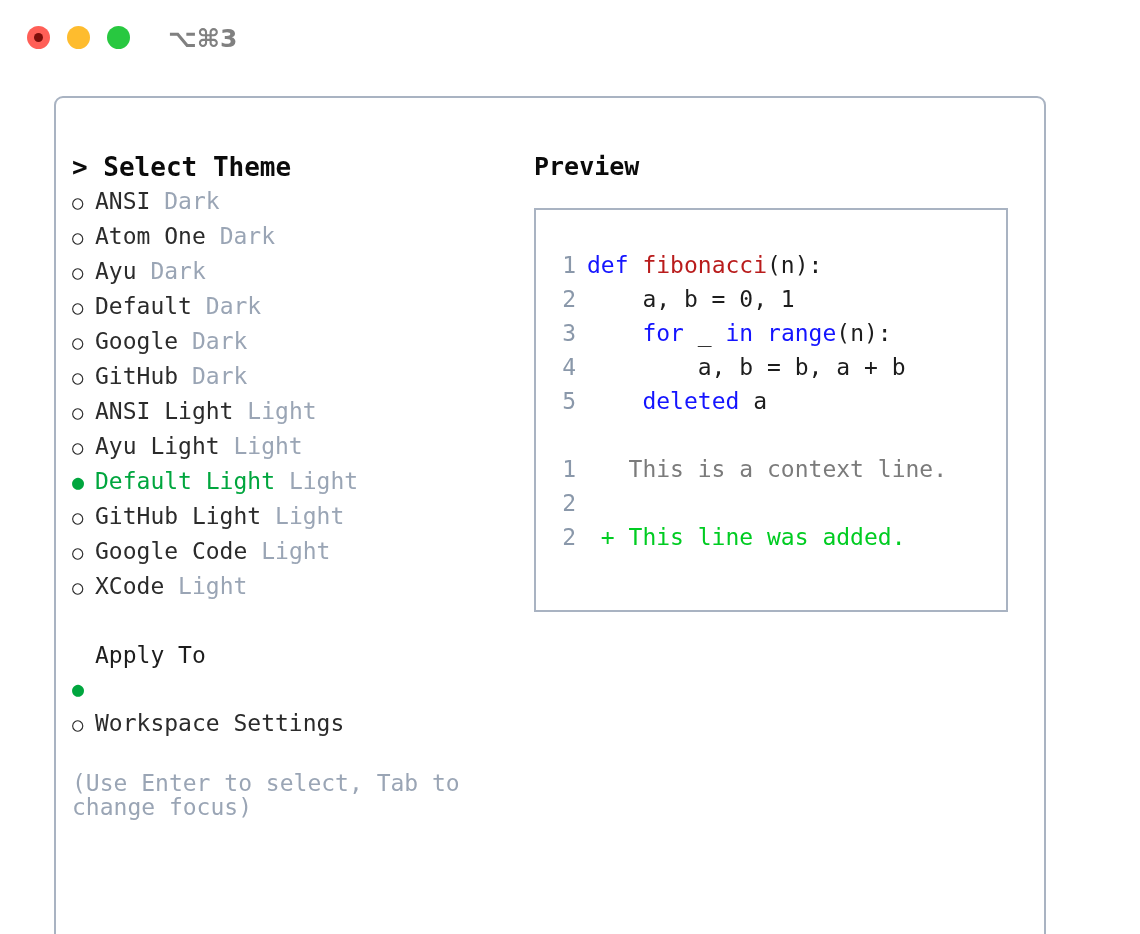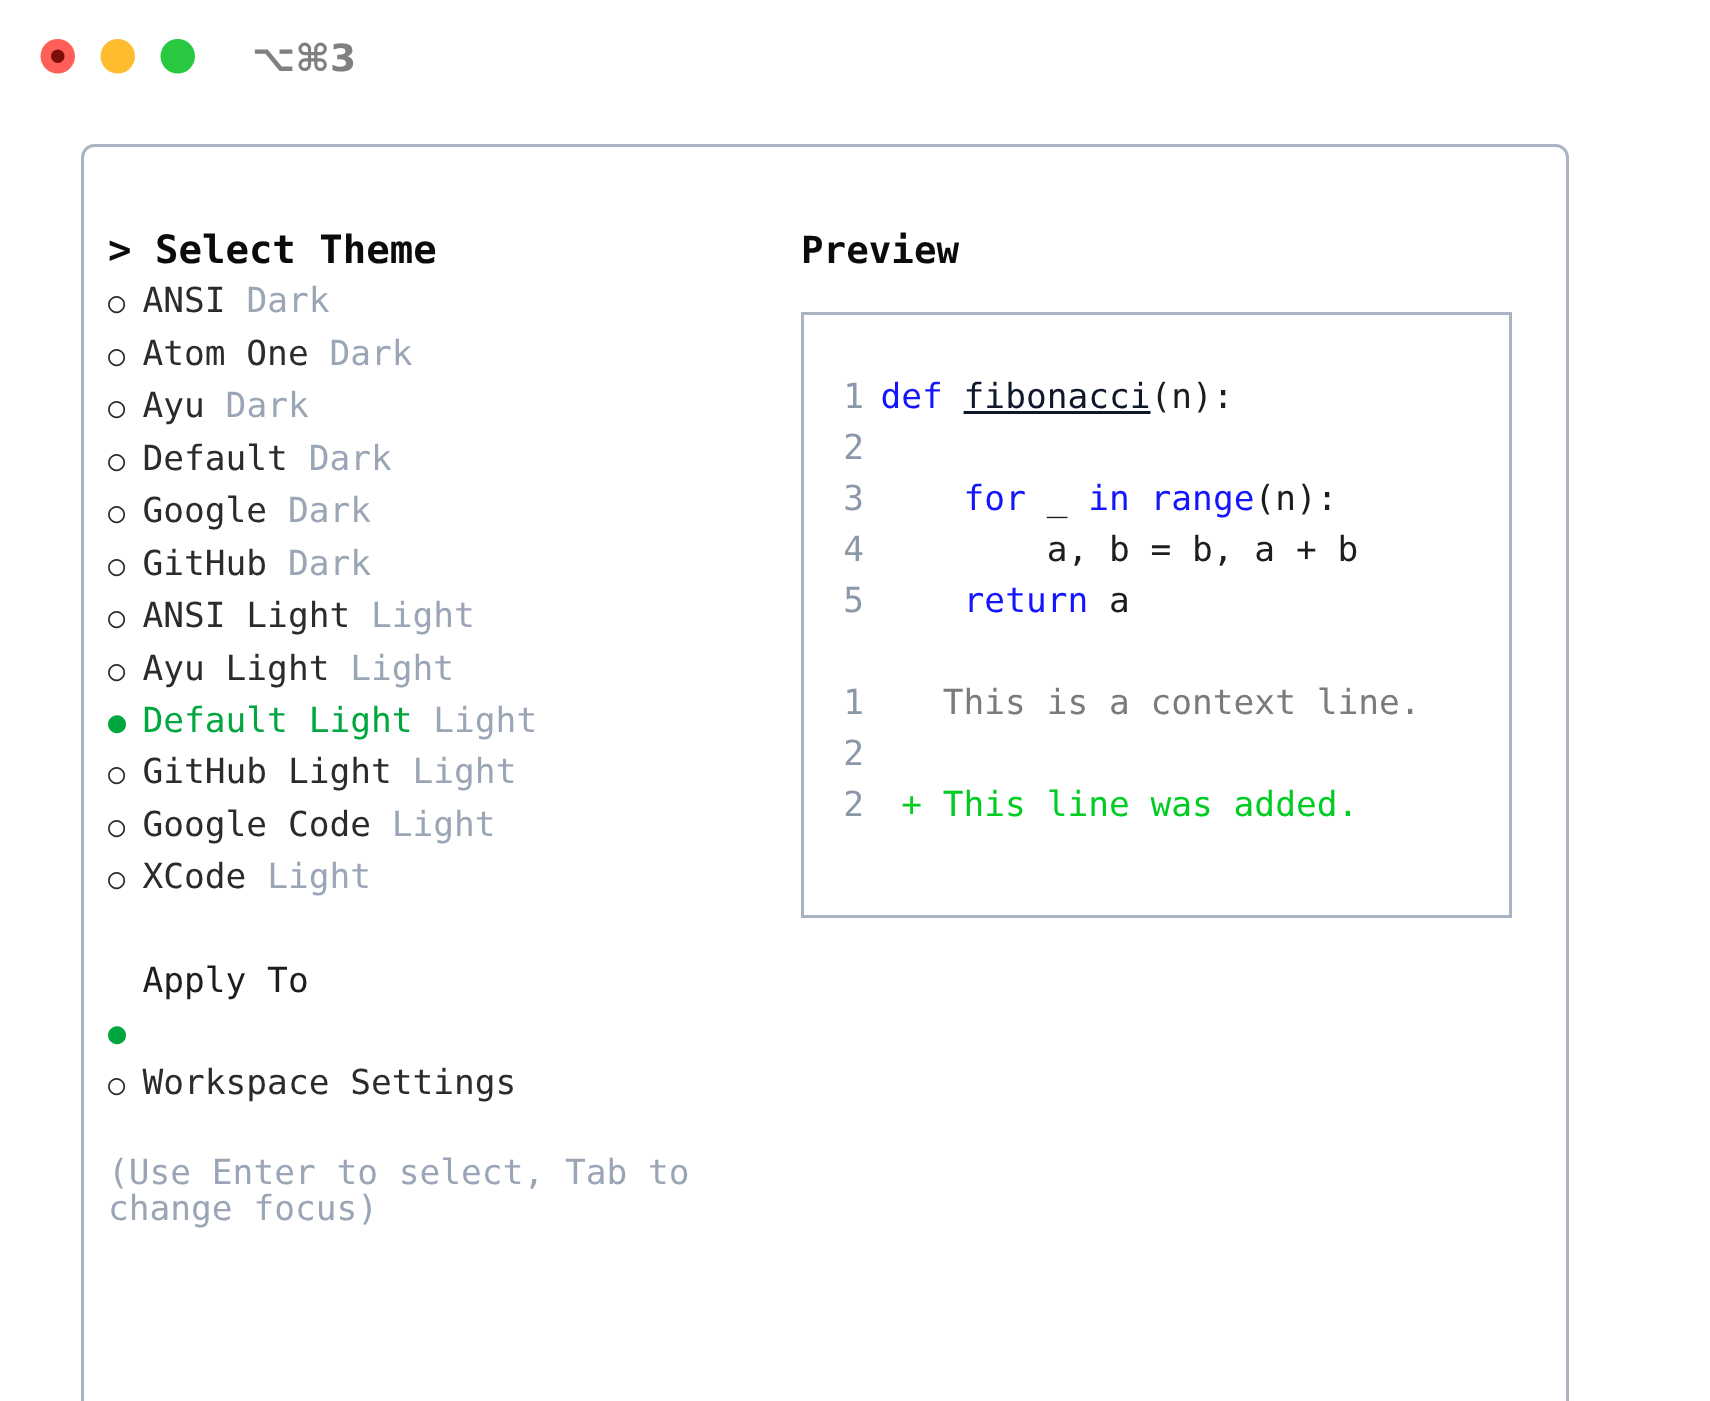"fibonacci" .fn { color: #0f172a -> #b91c1c; text-decoration: underline -> none }
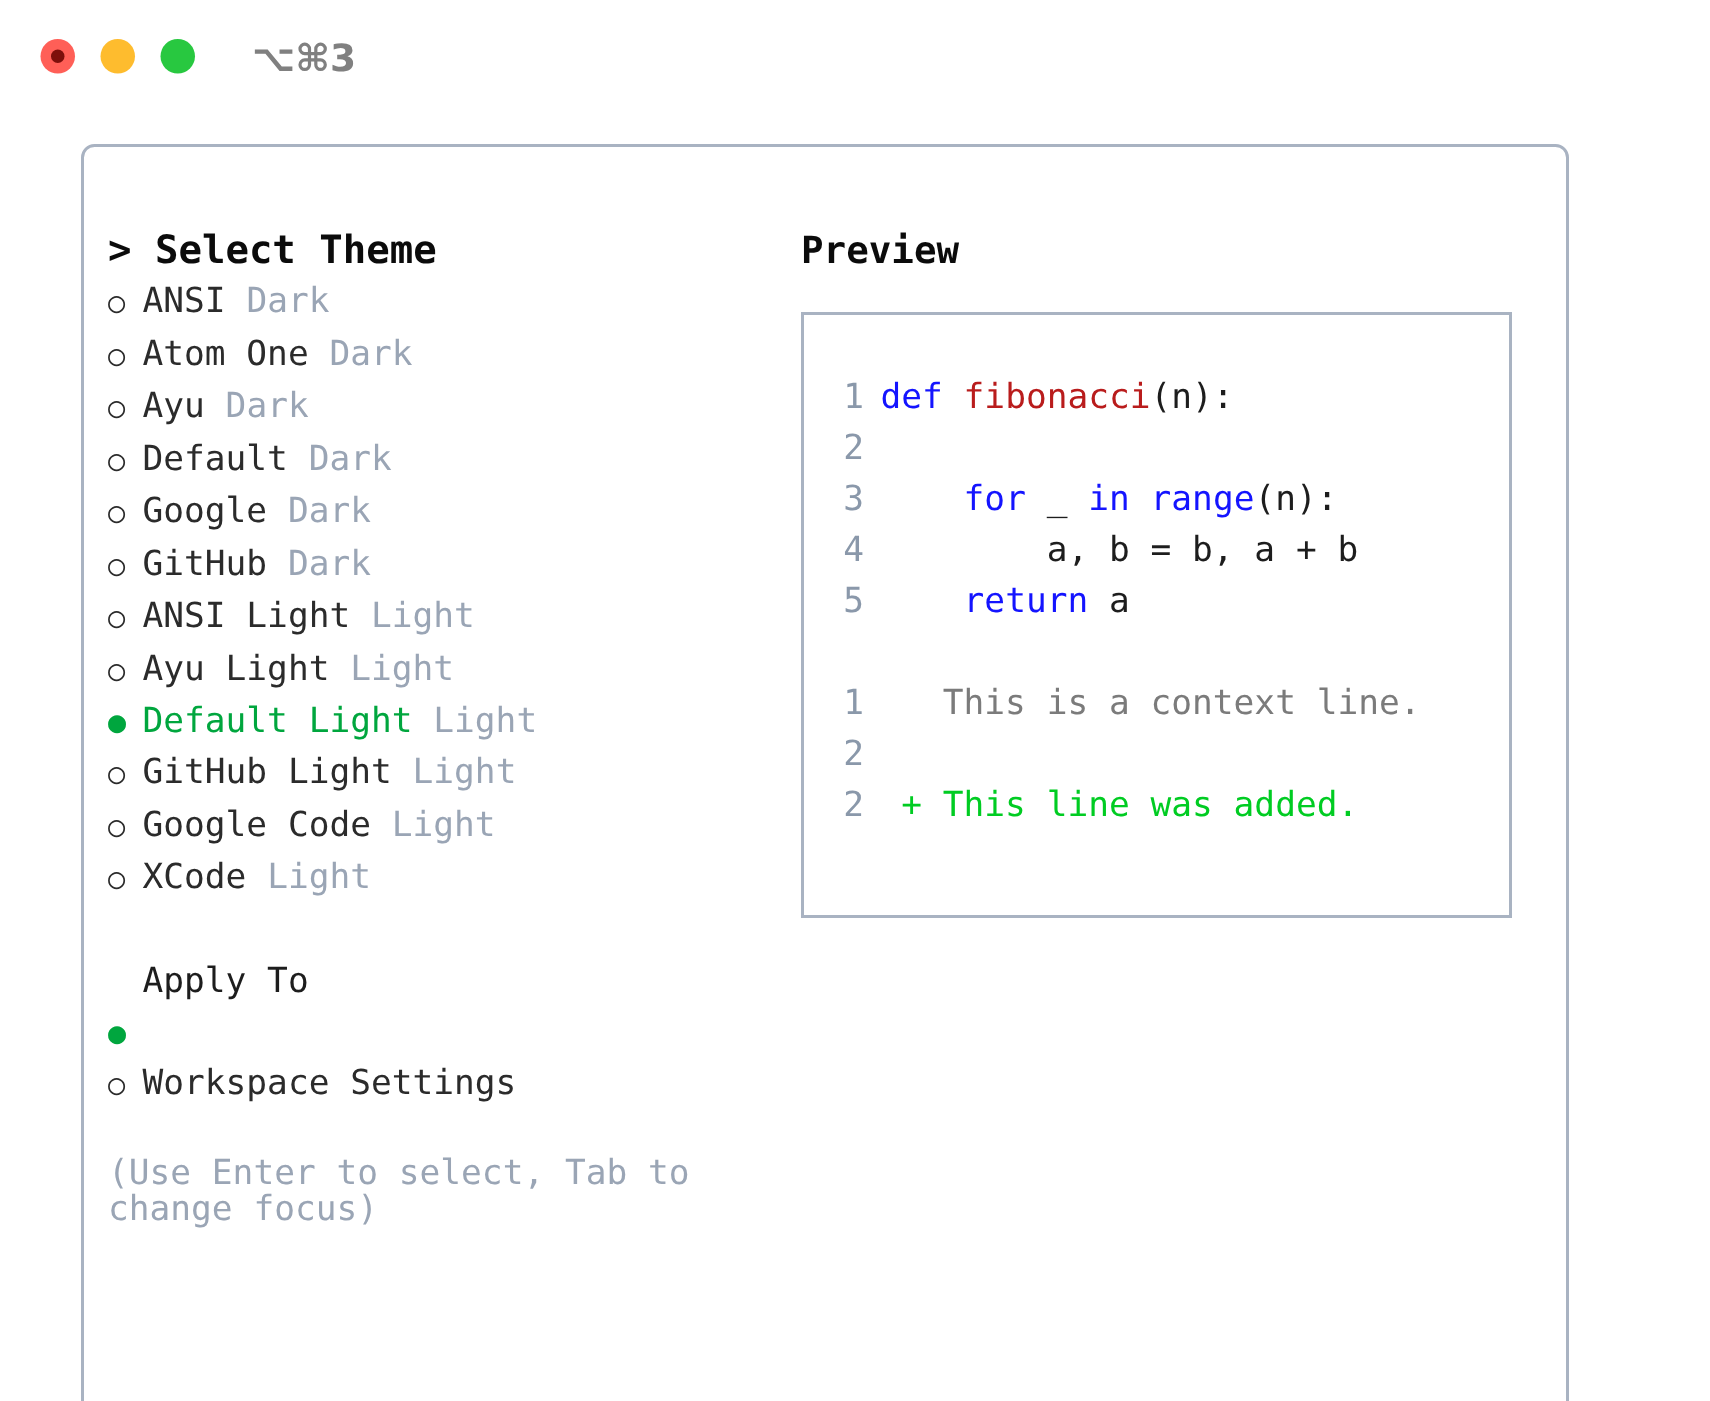"a, b = 0, 1" span { html: none -> <span><span> a, b = 0, 1</span></span> }
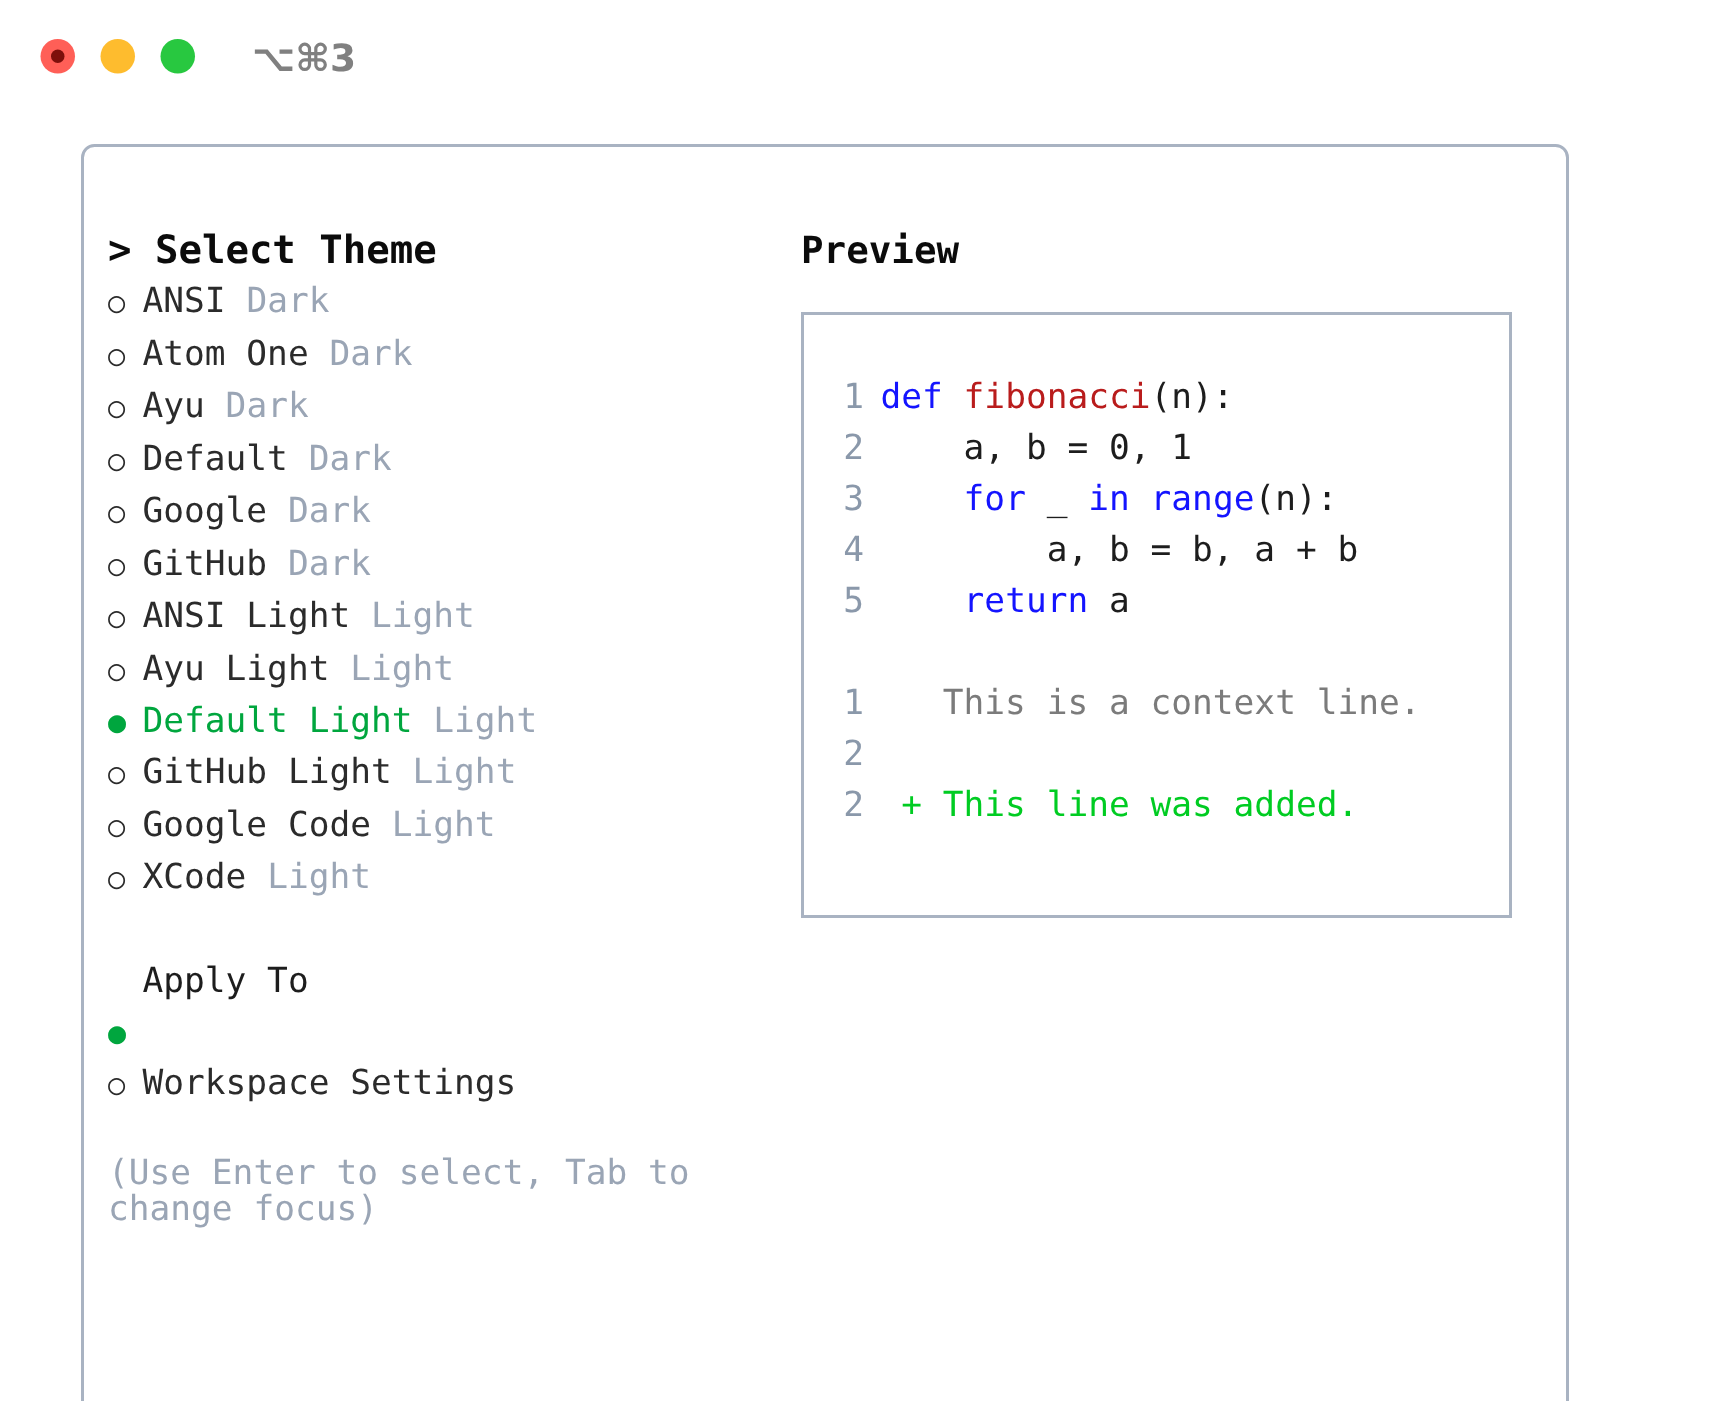"return" span.kw { text: return -> deleted }
